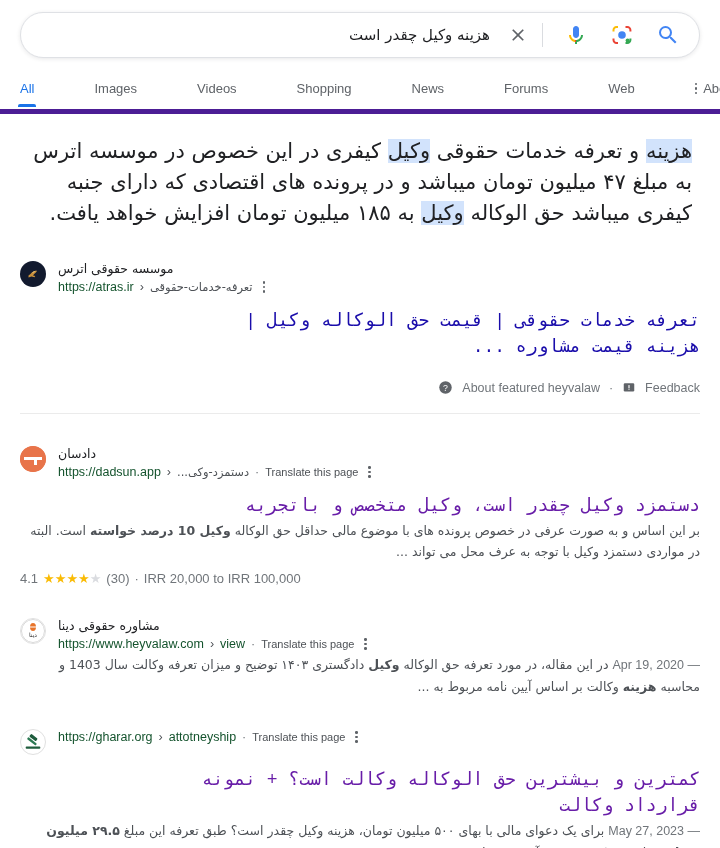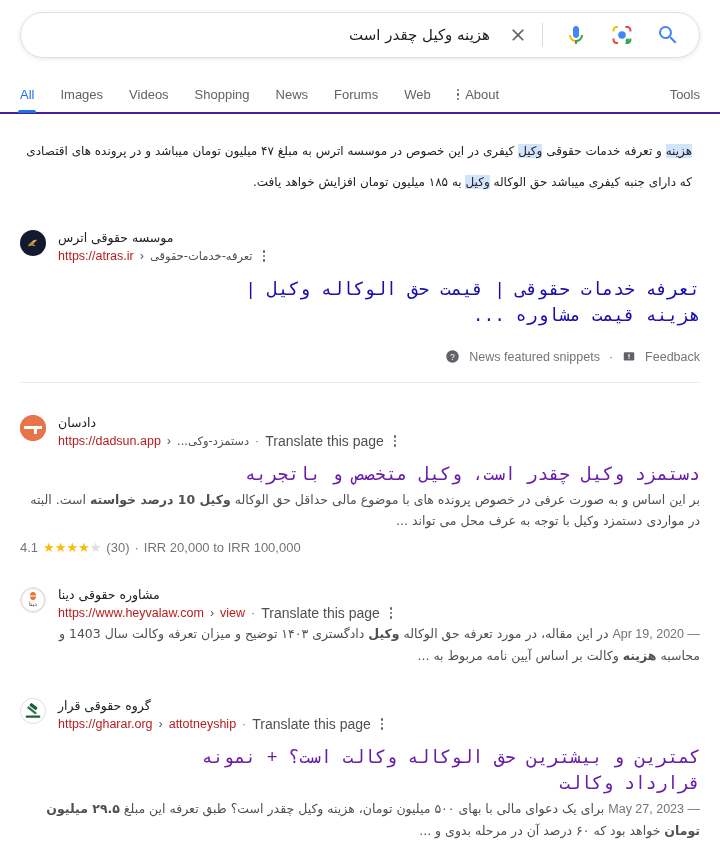"All" .nav { align-items: flex-end -> center; border-bottom: 2px solid #4c1d95 -> 5px solid #4c1d95; gap: none -> 34px }
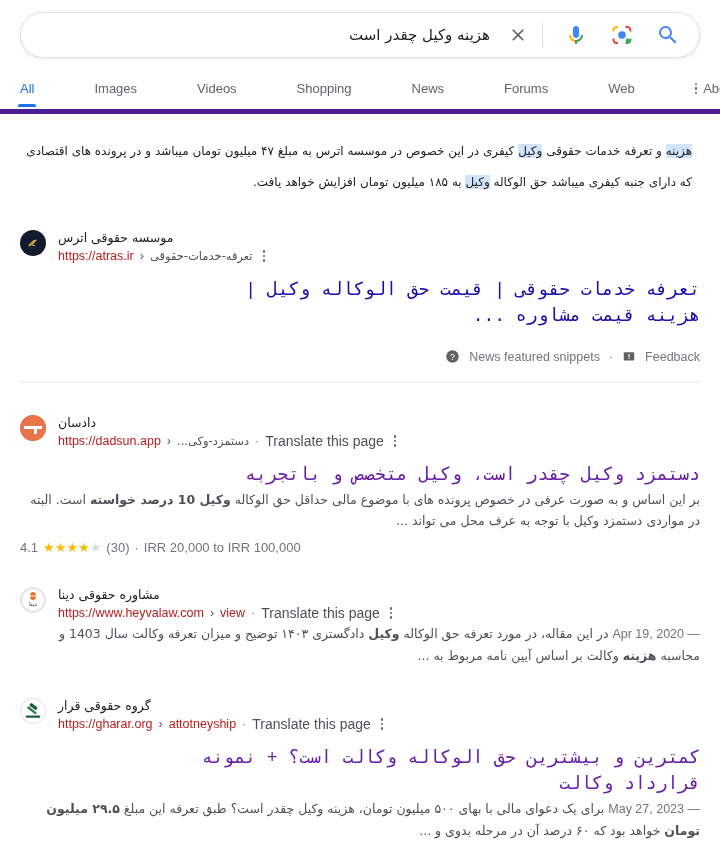"هزینه و تعرفه خدمات حقوقی" .fs-text { font-size: 12px -> 21px }
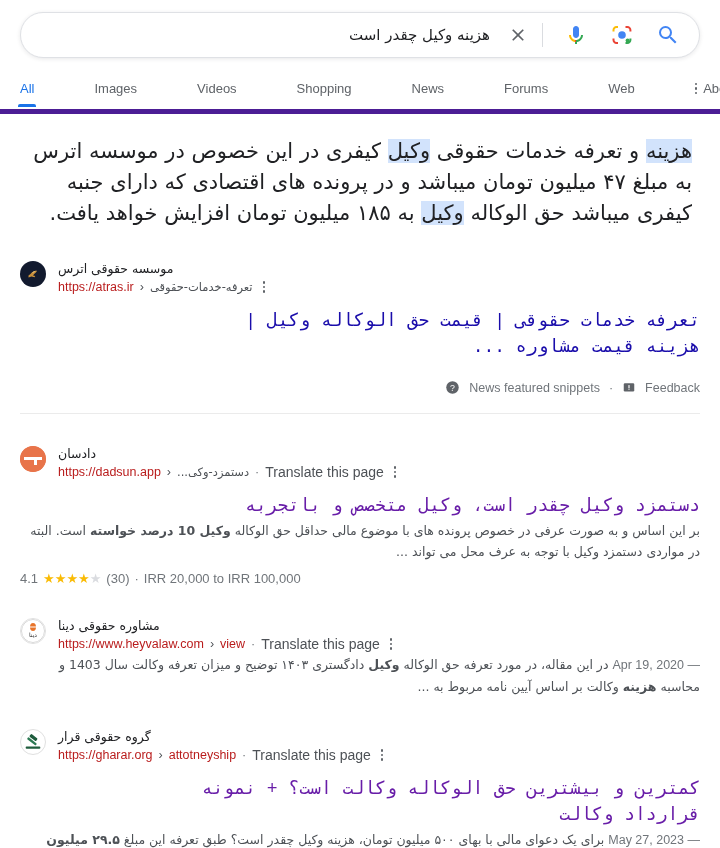"https://atras.ir" .url-txt { color: #b91c1c -> #14532d }
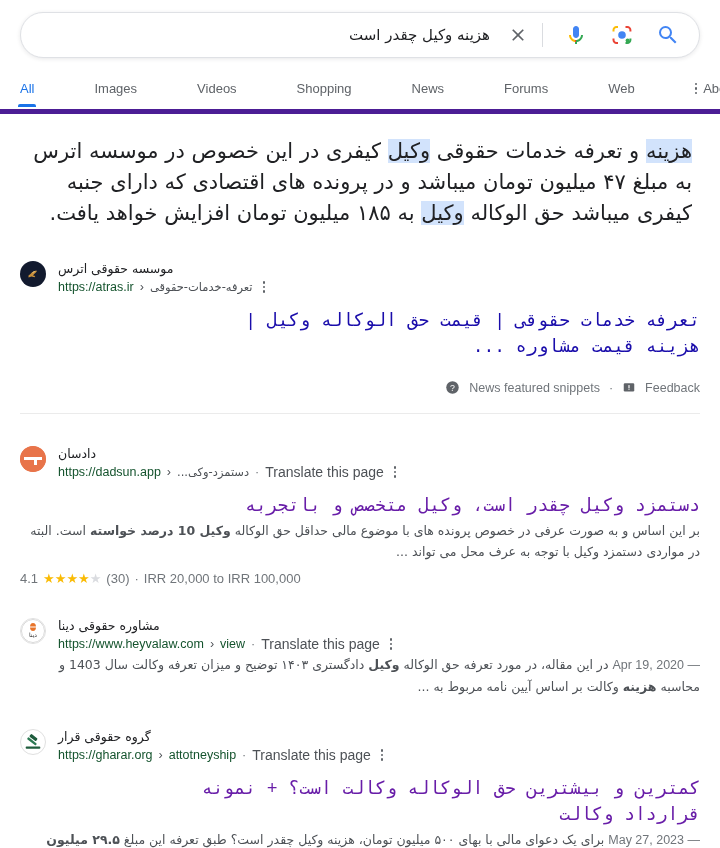"News featured snippets" span.lbl { text: News featured snippets -> About featured heyvalaw }
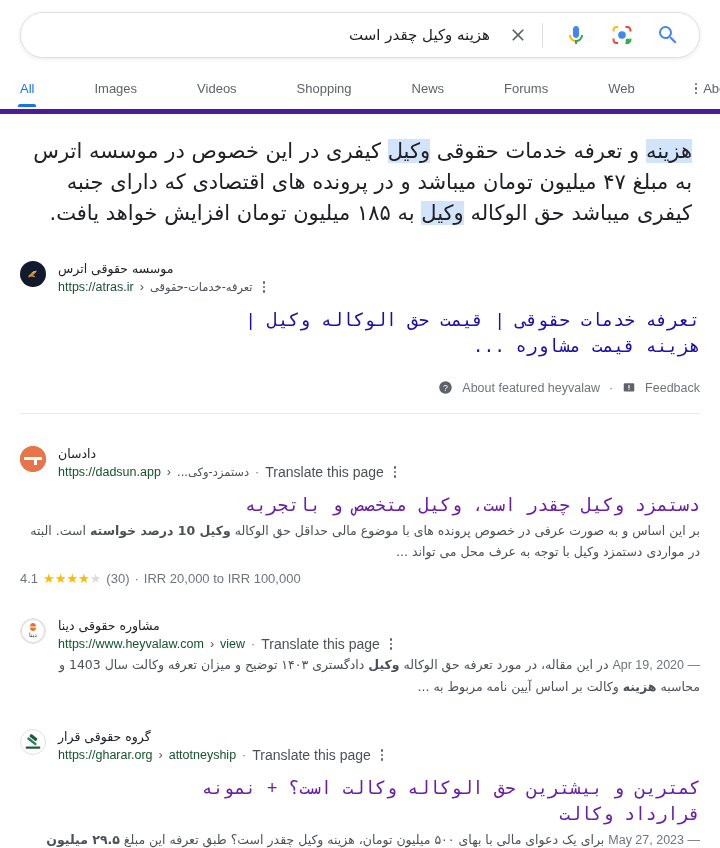"Translate this page" .translate-link { font-size: 14px -> 11px }
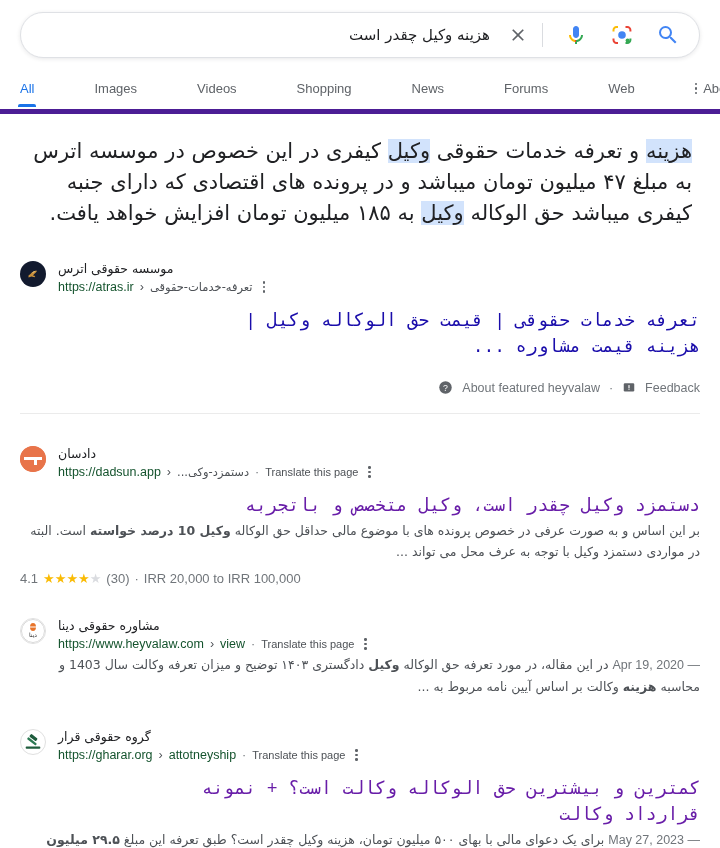"گروه حقوقی قرار" div.site-name-row { html: <div><span>گروه حقوقی قرار</span></div> -> none }
